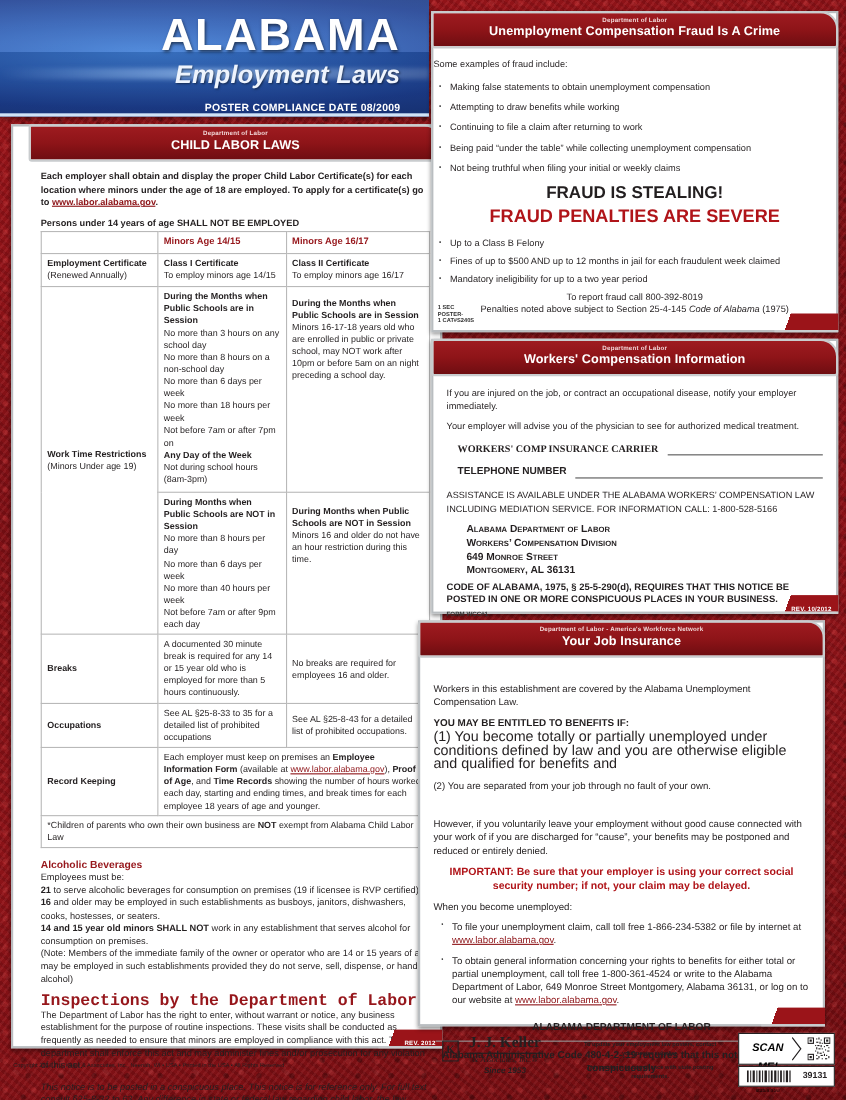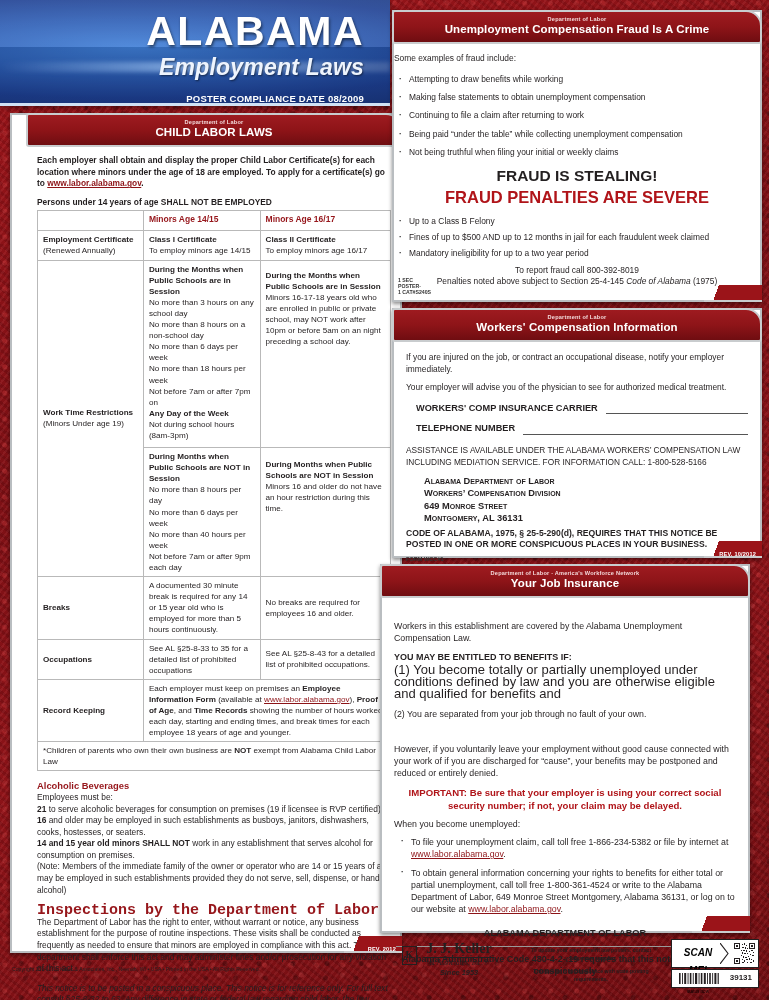"Attempting to draw benefits while" li { order: before "Making false statements to obtain" -> after "Making false statements to obtain" }
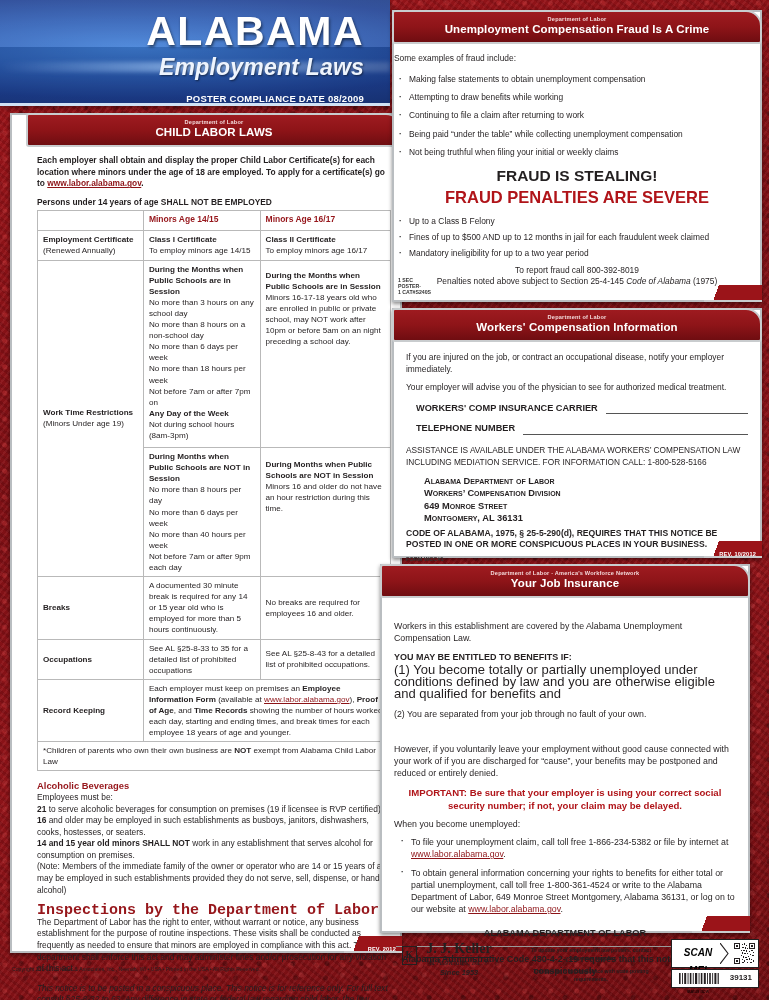"WORKERS' COMP INSURANCE CARRIER" span.t { font-family: none -> Liberation Serif, serif }
